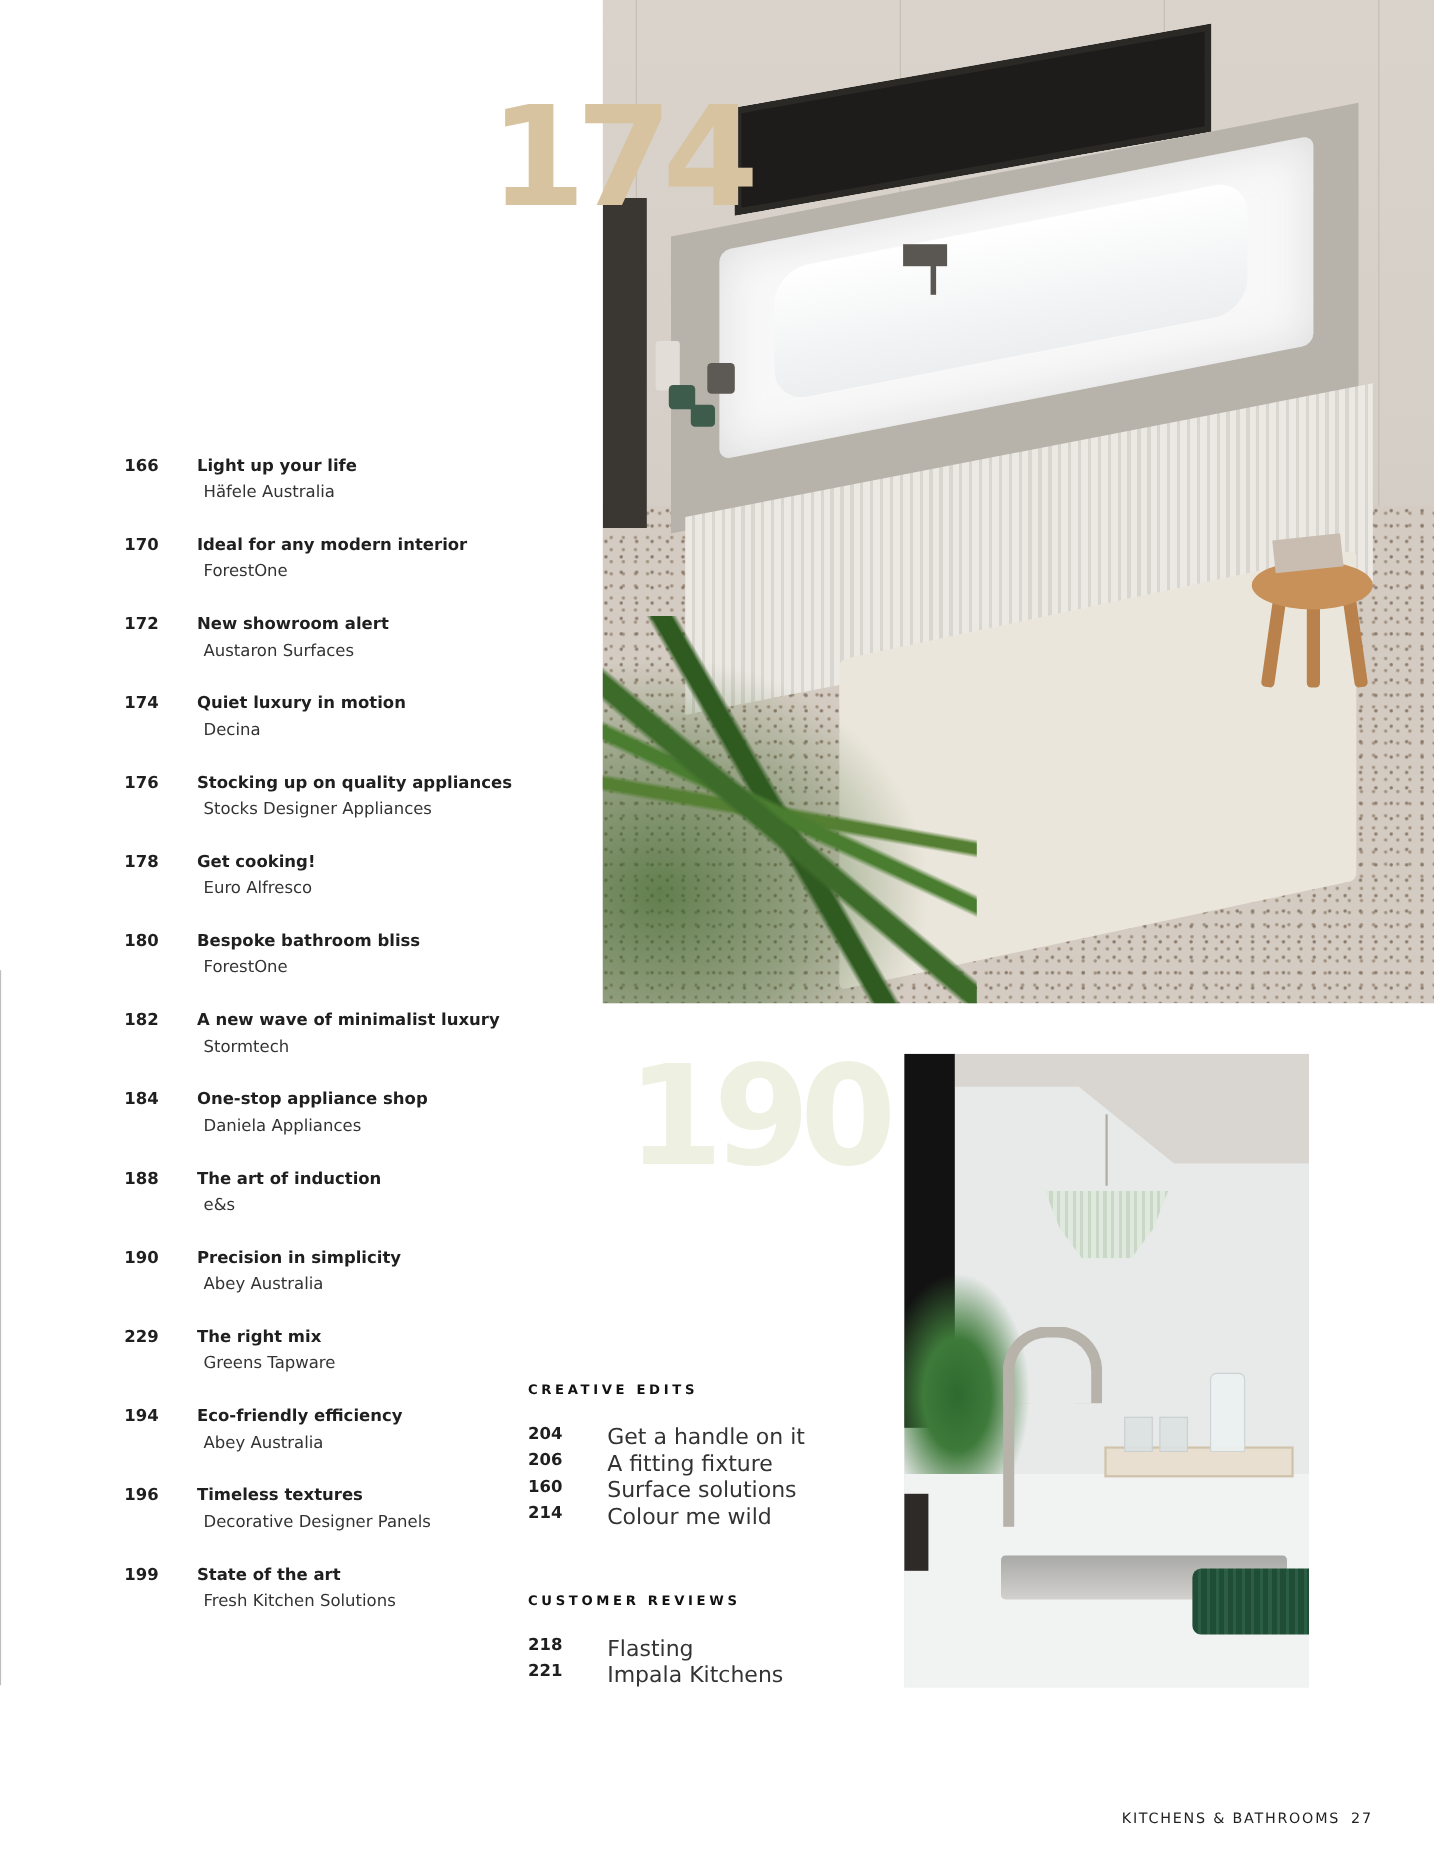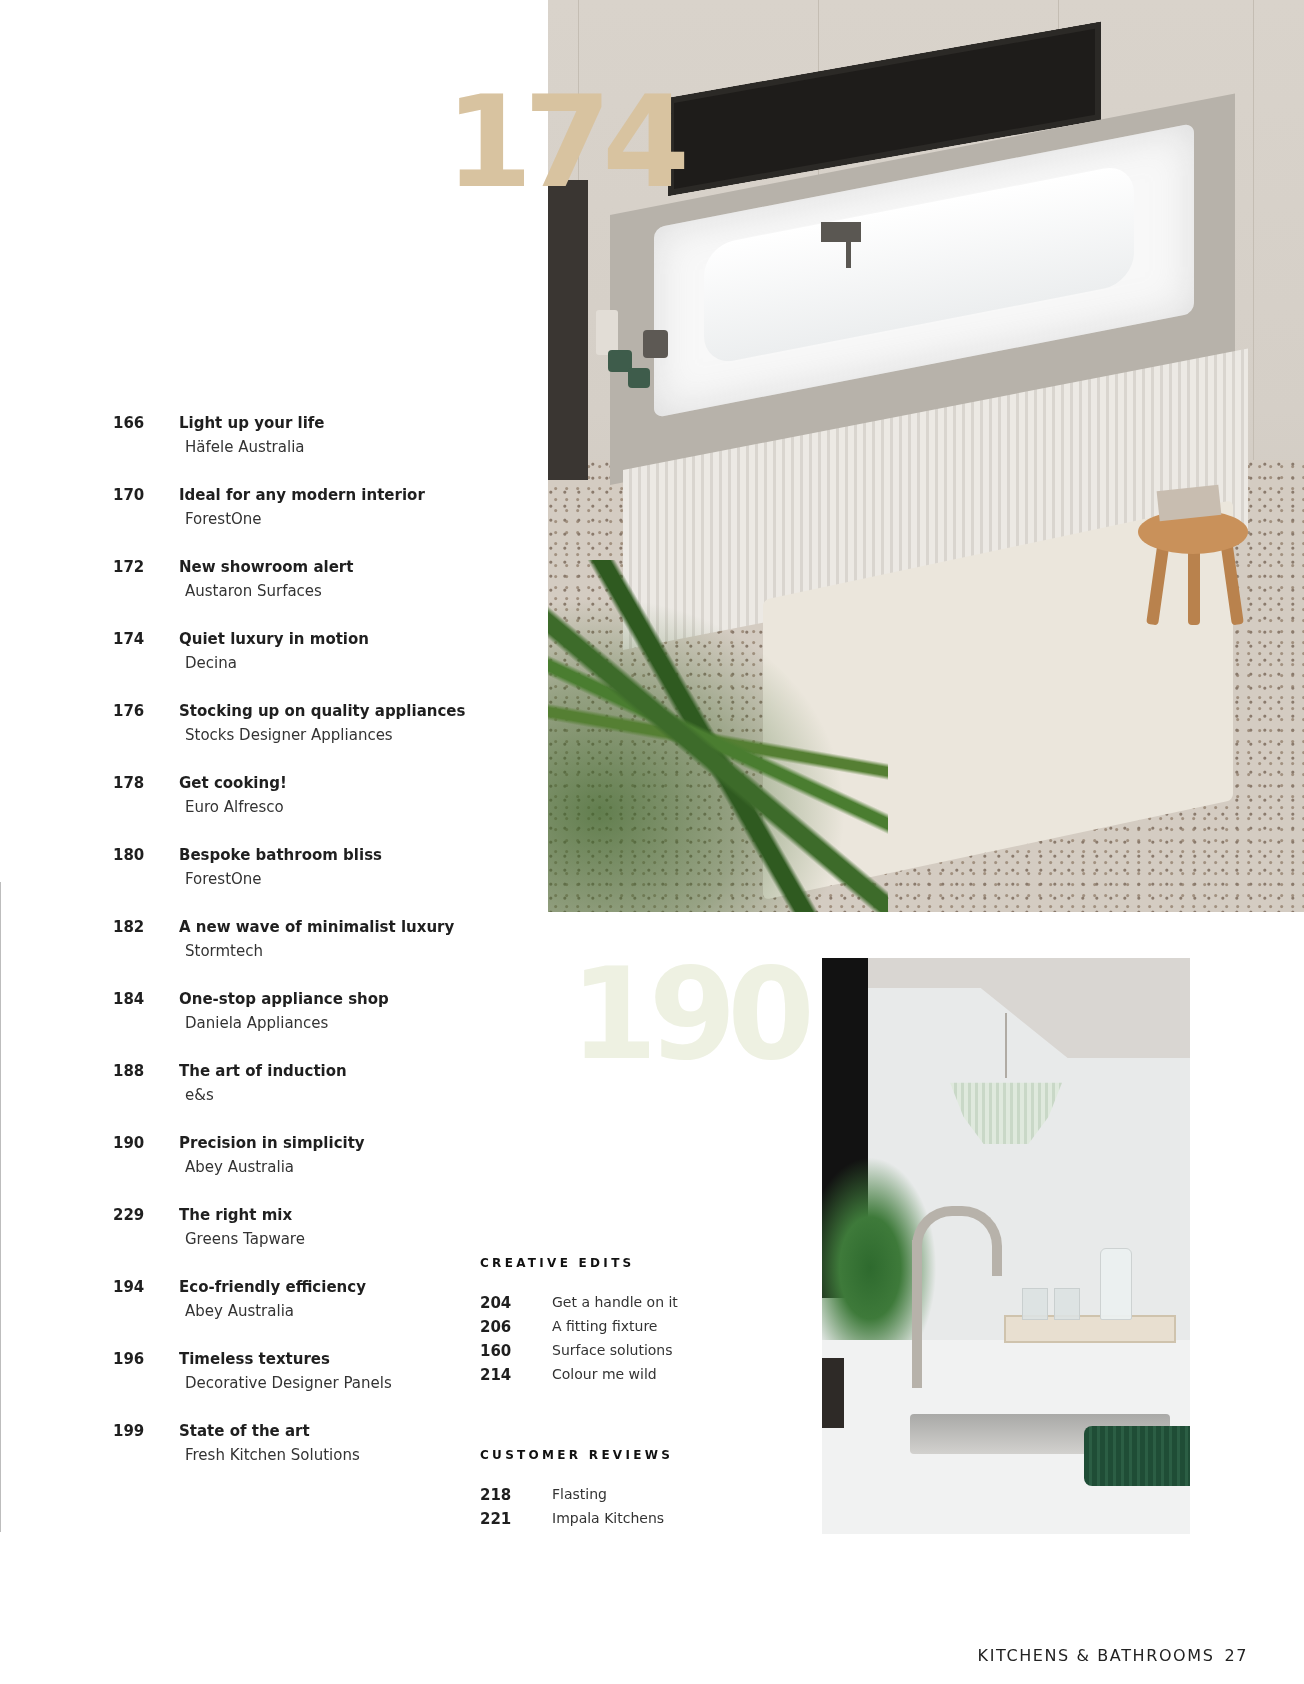"Get a handle on it" .section-row .lbl { font-size: 14px -> 20px }
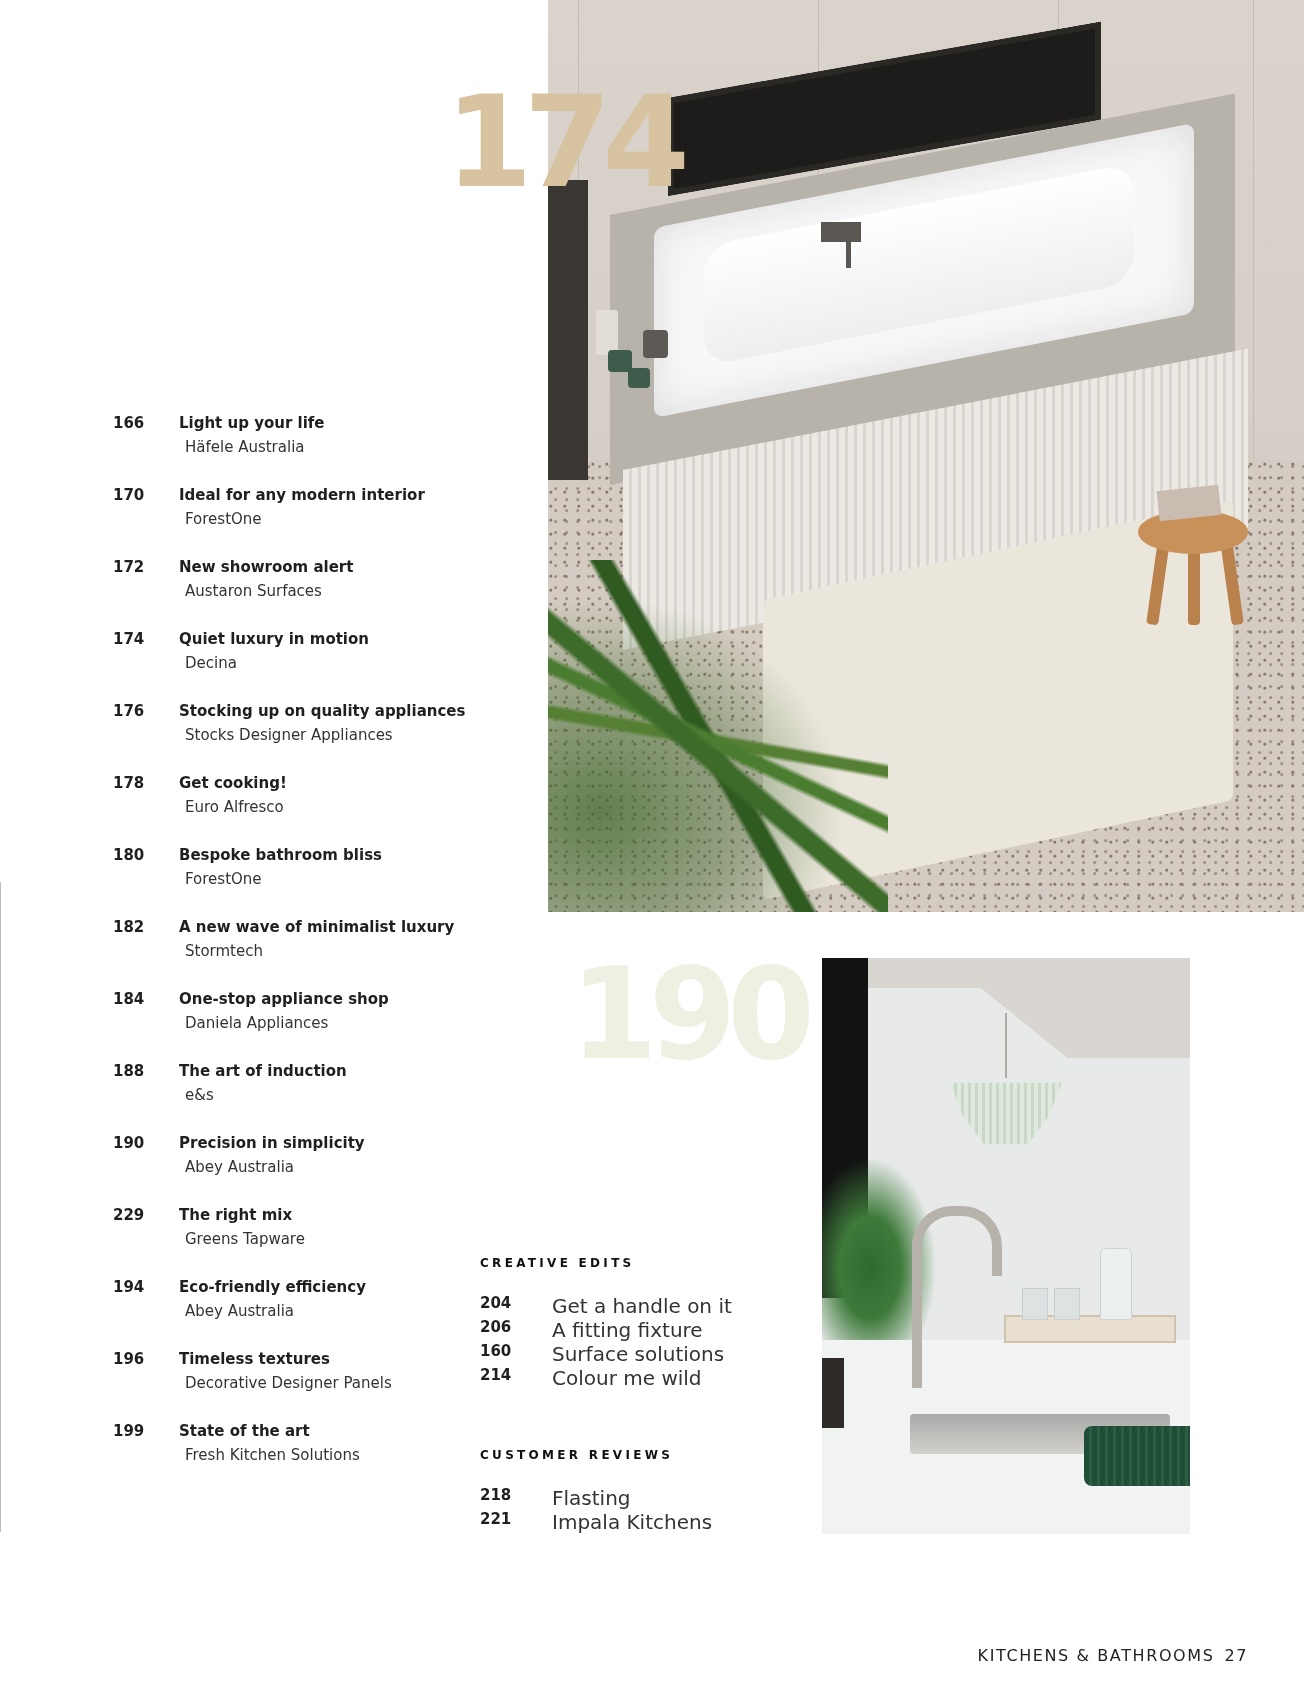"KITCHENS & BATHROOMS 27" .footer { font-size: 16px -> 13px }
